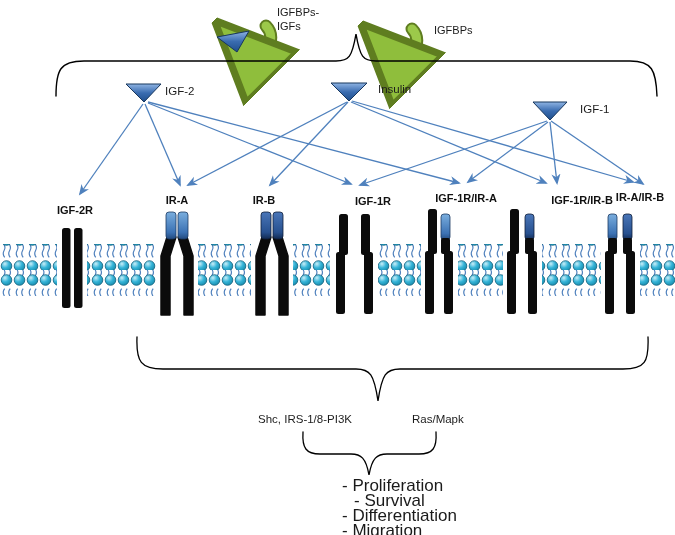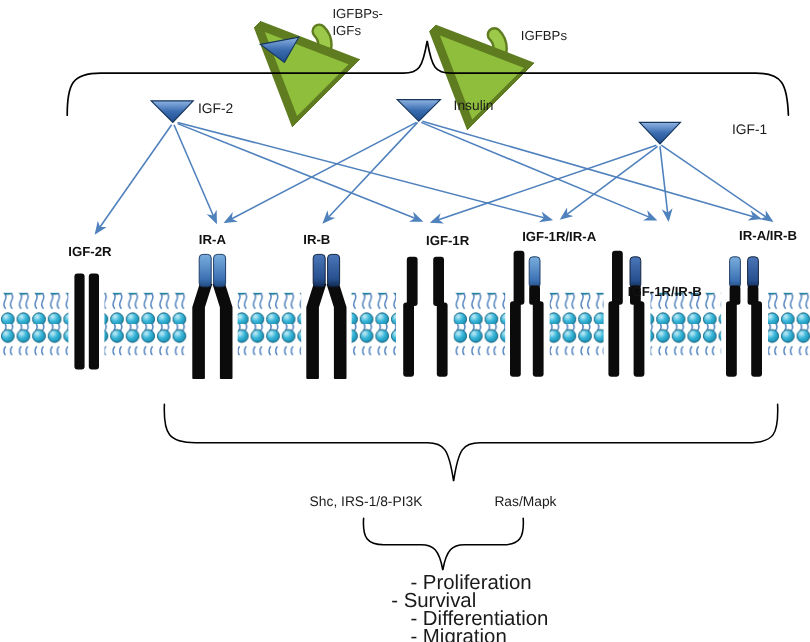"IGF-1" div.lbl { margin-left: 30px -> none }
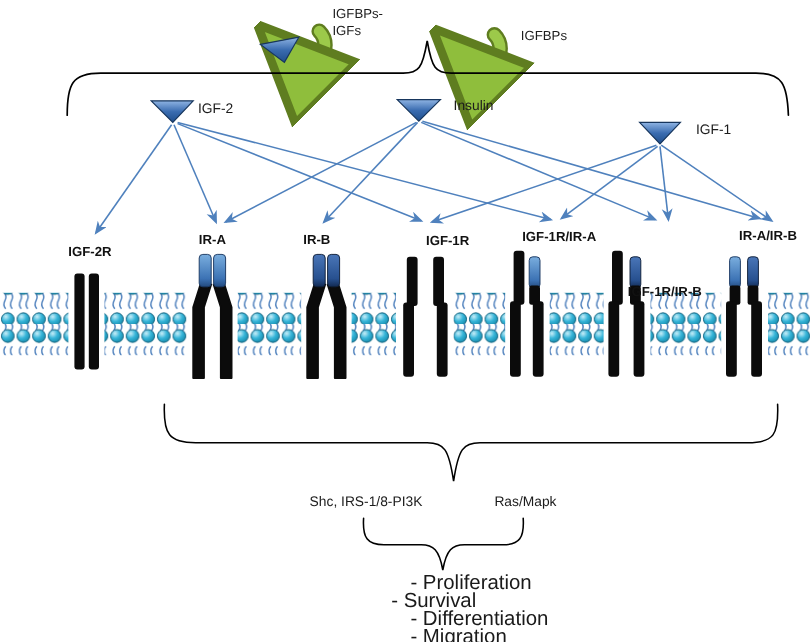"IGF-1R/IR-B" div.rlabel { left: 554px -> 582px; margin-top: 44px -> none }
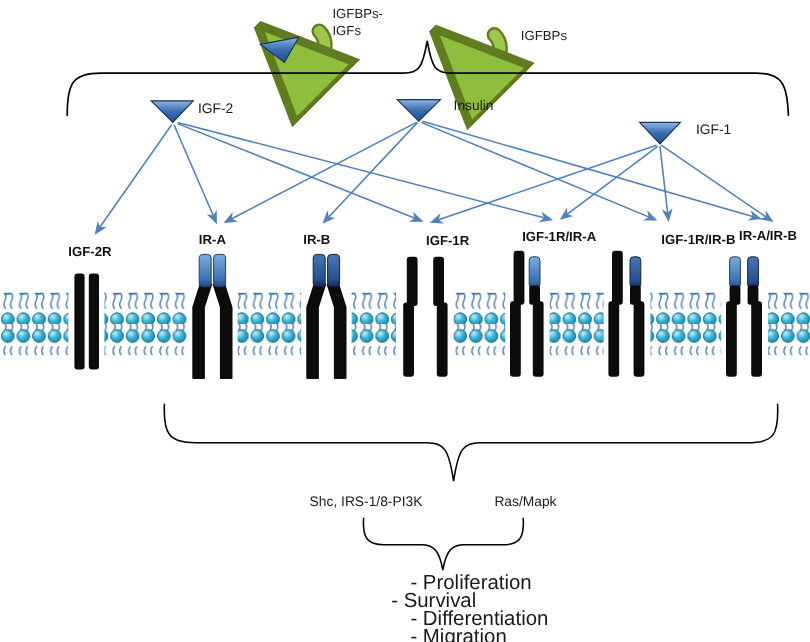"- Survival" div.outcome { left: 326px -> 354px }
